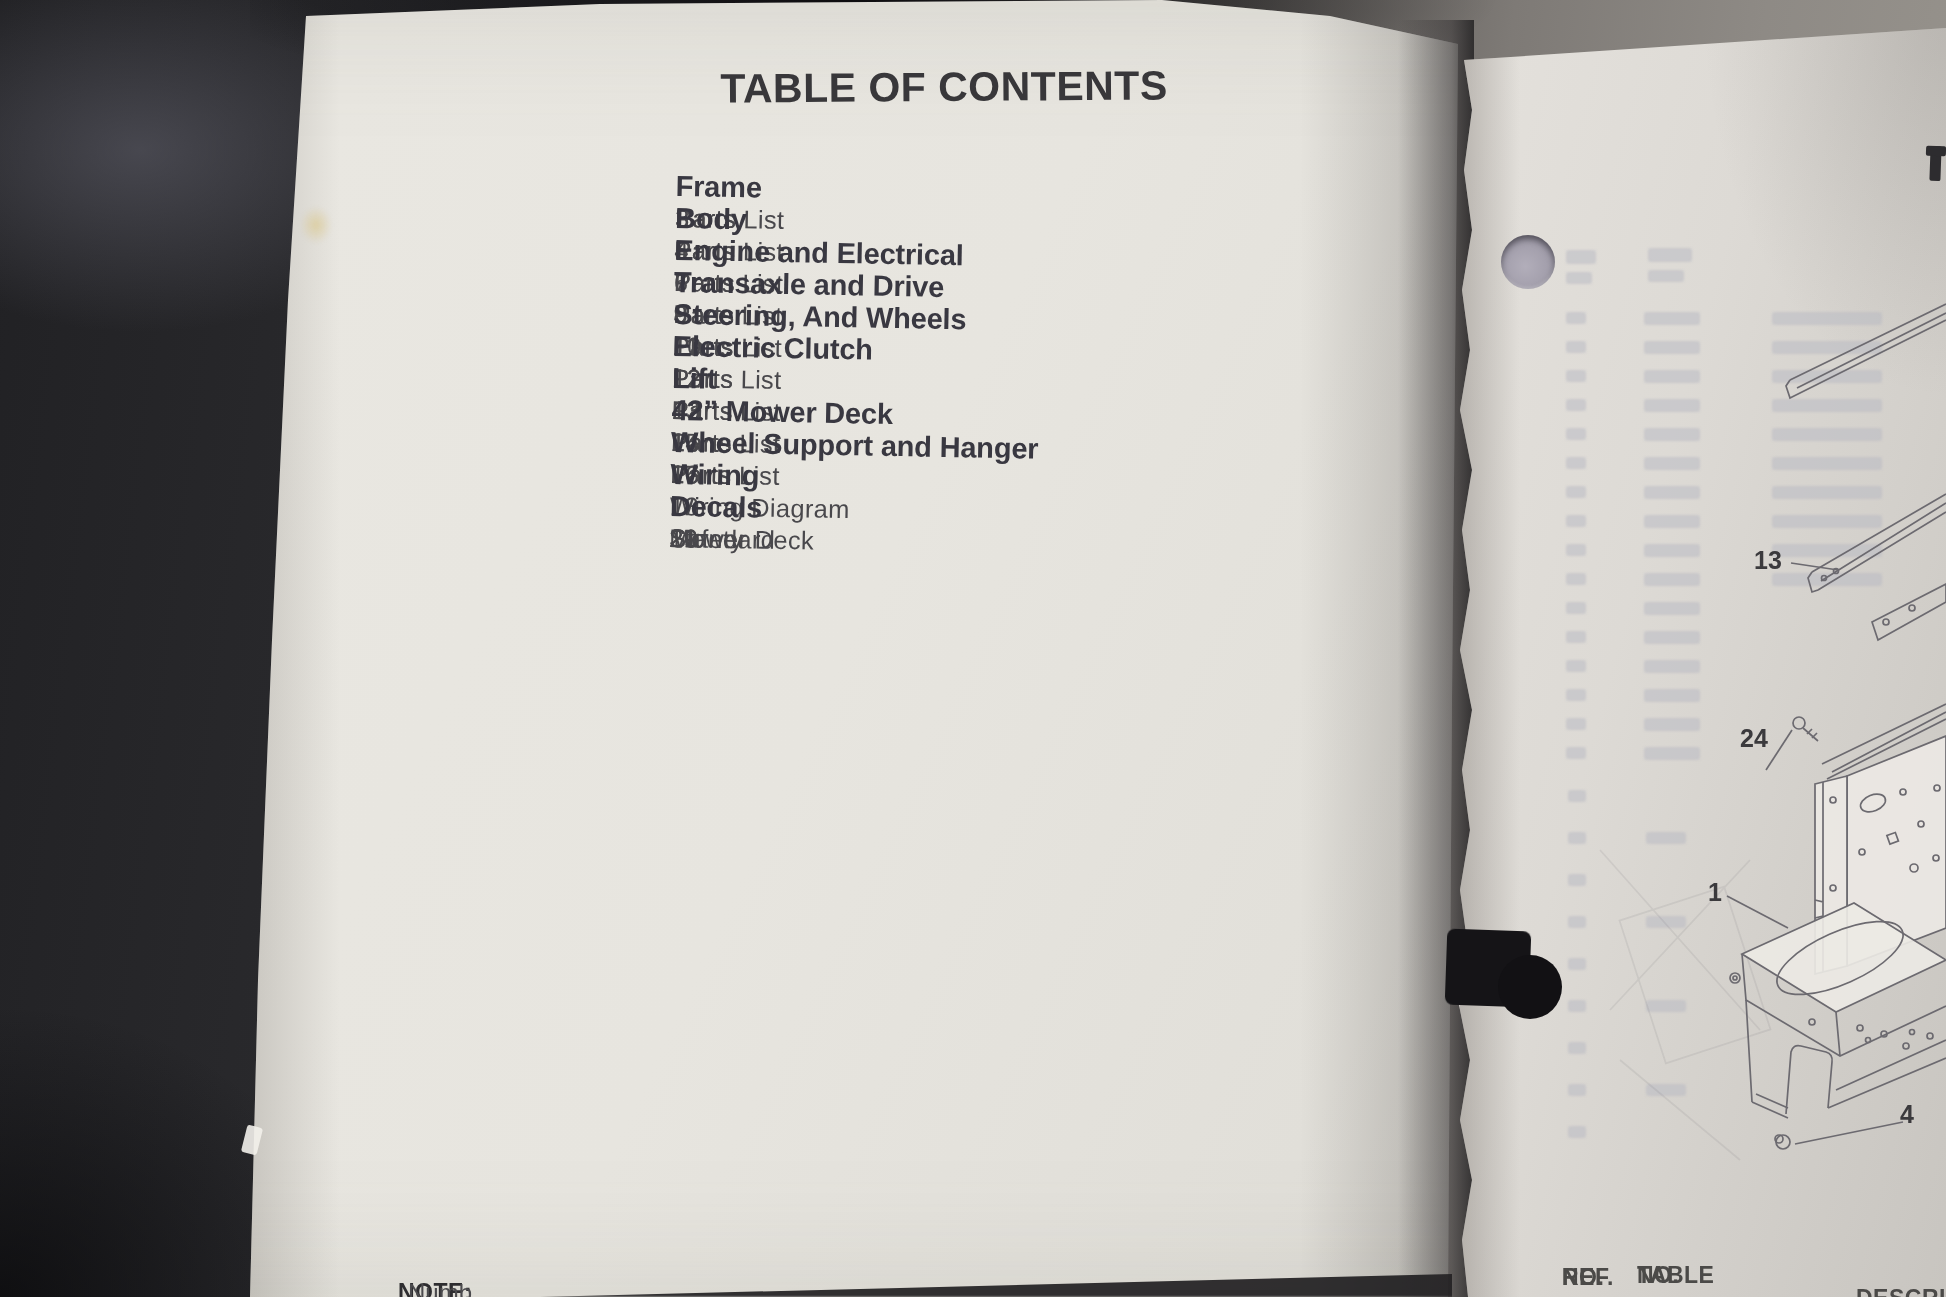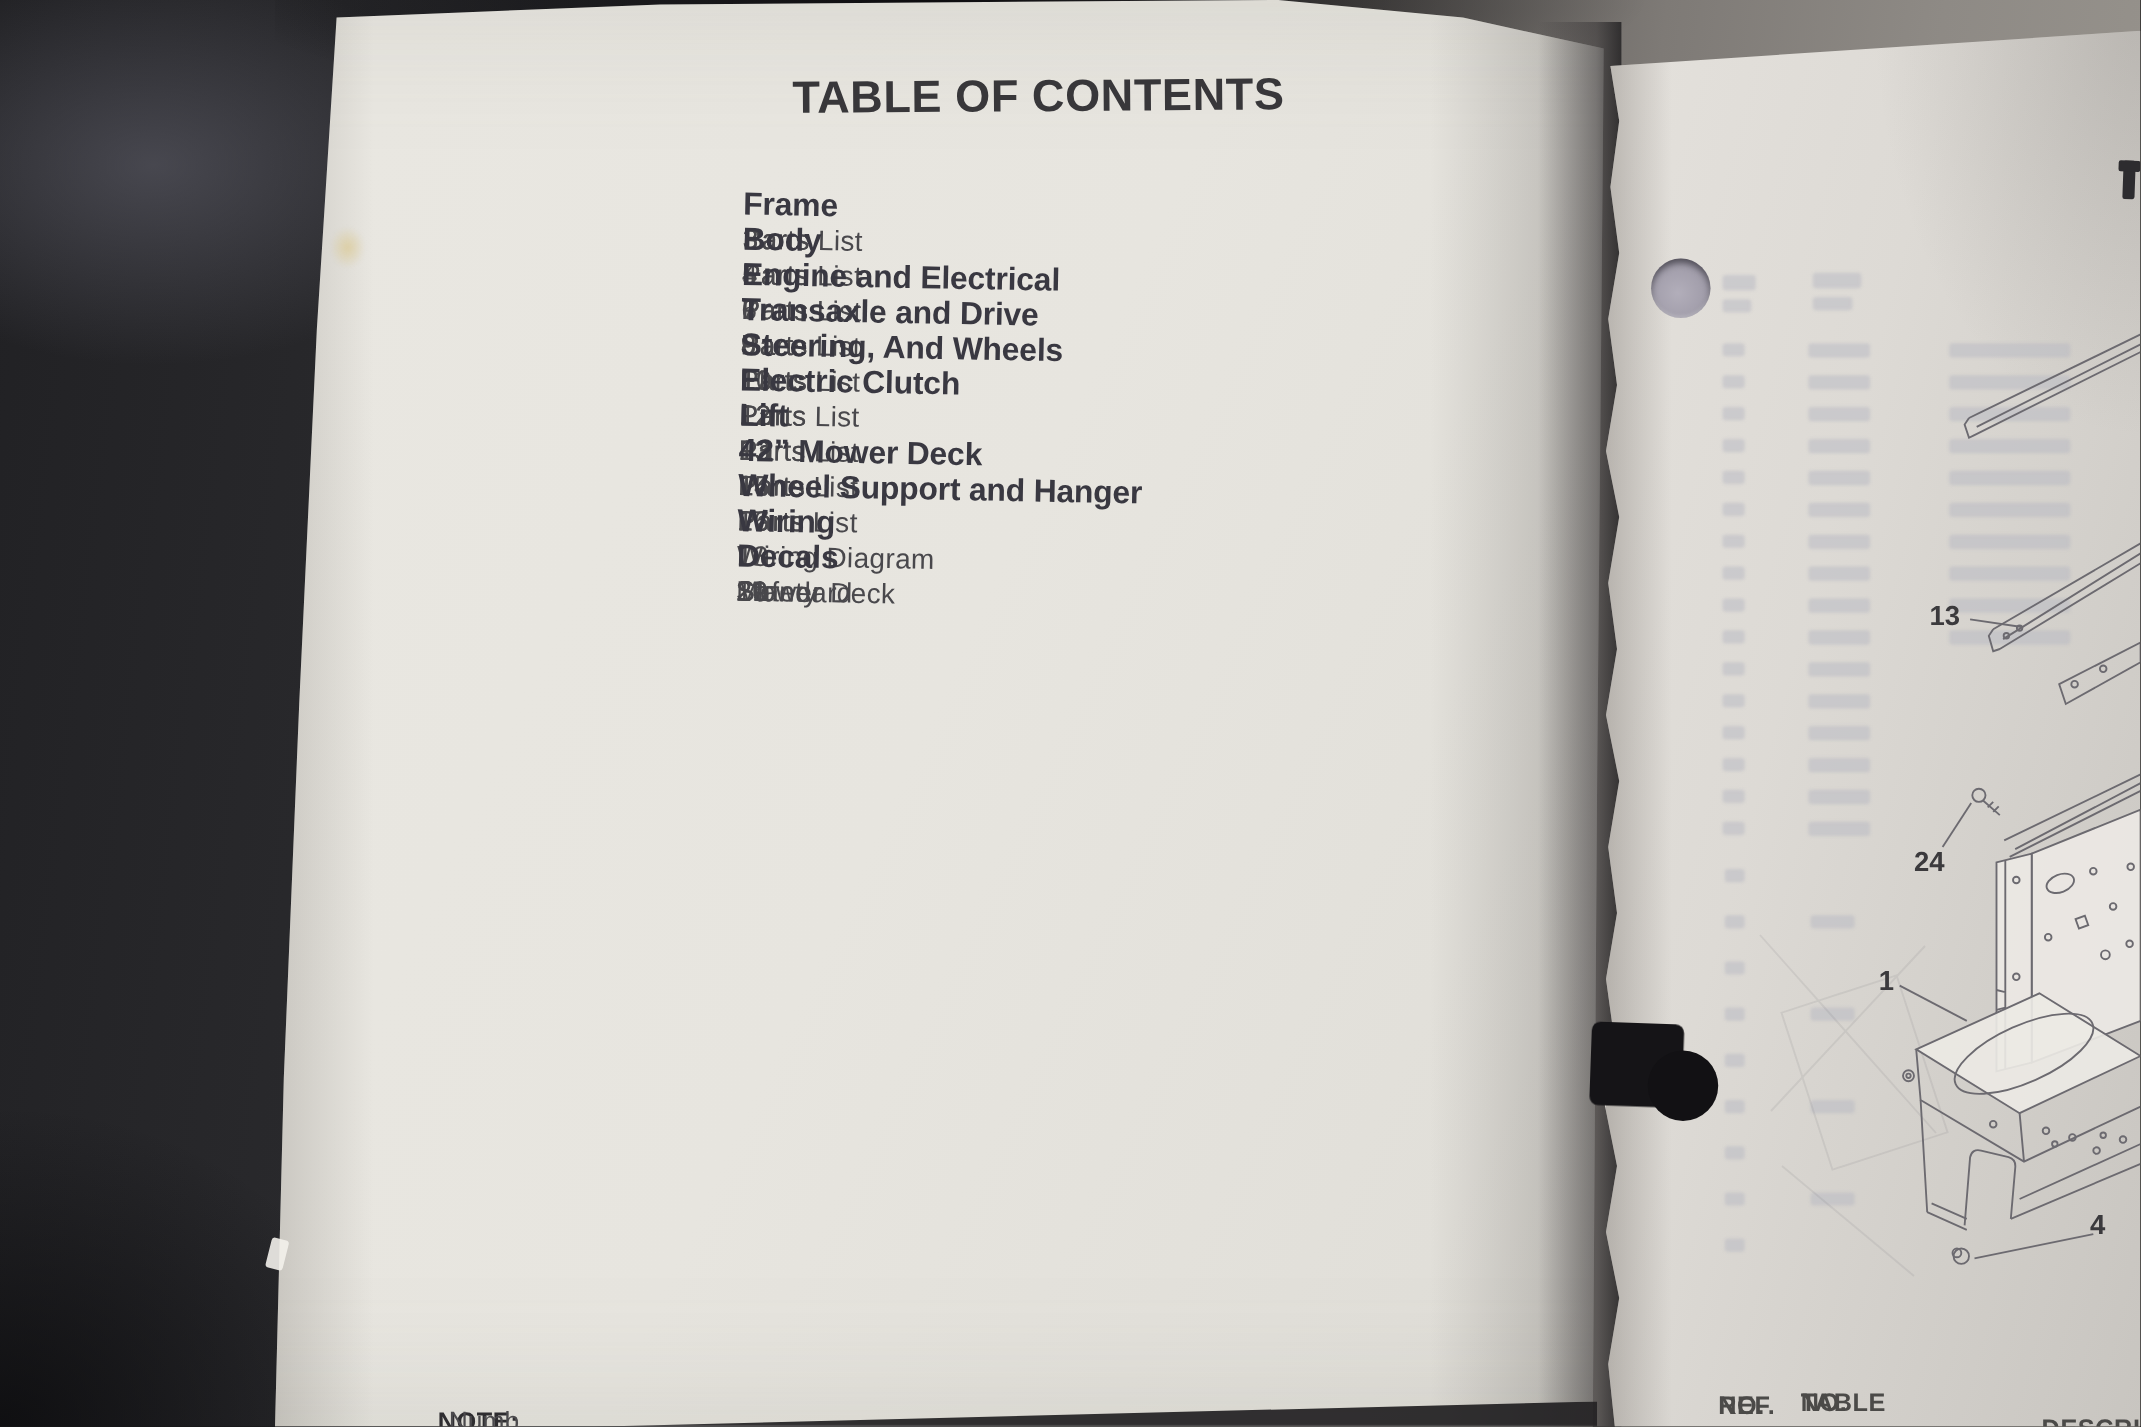"24" .c24 { top: 770px -> 724px }
